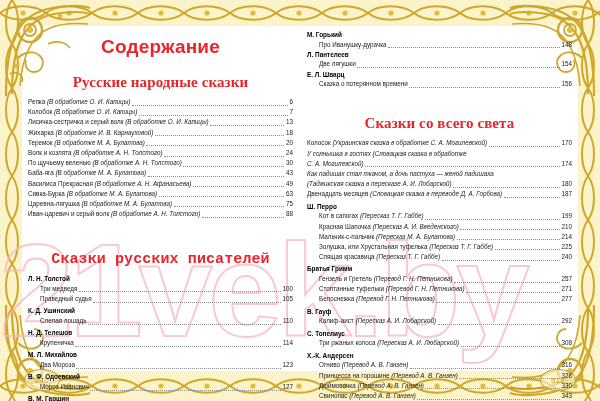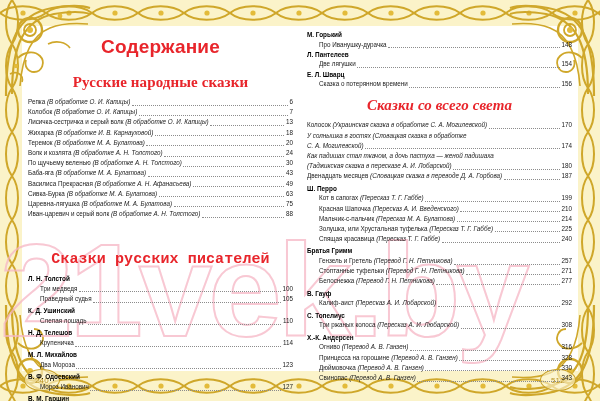"Сказки со всего света" .section-head.sp2 { font-style: italic -> none; margin-top: 8px -> 26px }
